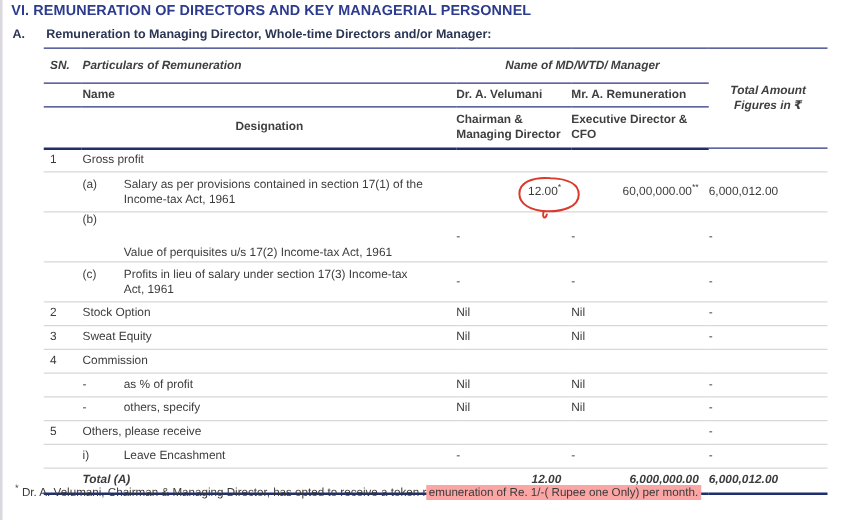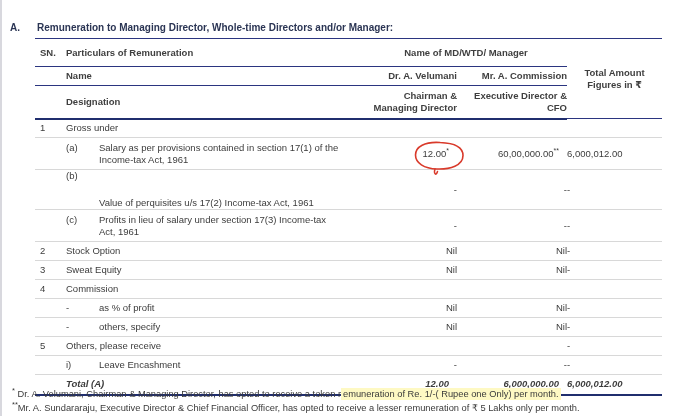"VI. REMUNERATION OF DIRECTORS AND" div.doc-title { html: none -> <div>VI. REMUNERATION OF DIRECTORS AND KEY MANAGERIAL PERSONNEL</div> }
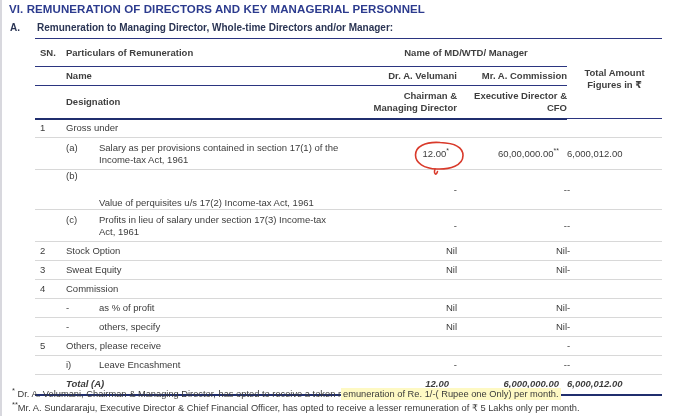"SN." tr.h1 { font-style: none -> italic }
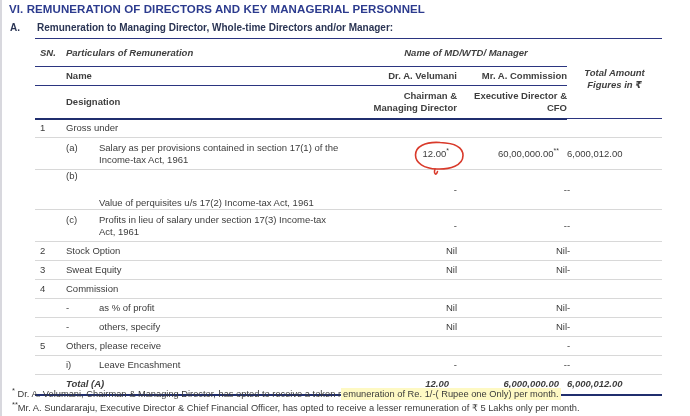"Dr. A. Velumani" td.v { text-align: right -> left }
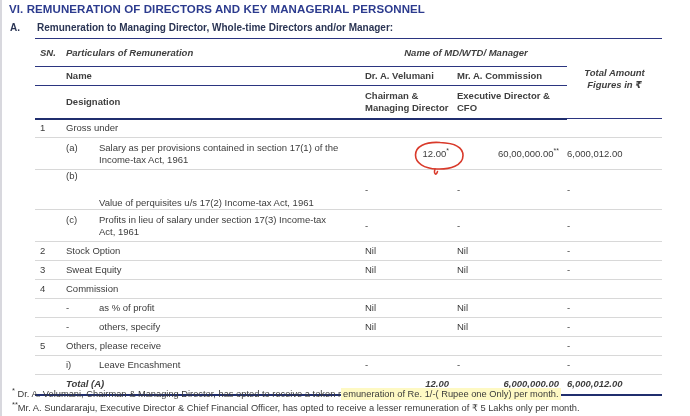"Mr. A. Commission" td.v { text: Commission -> Remuneration }
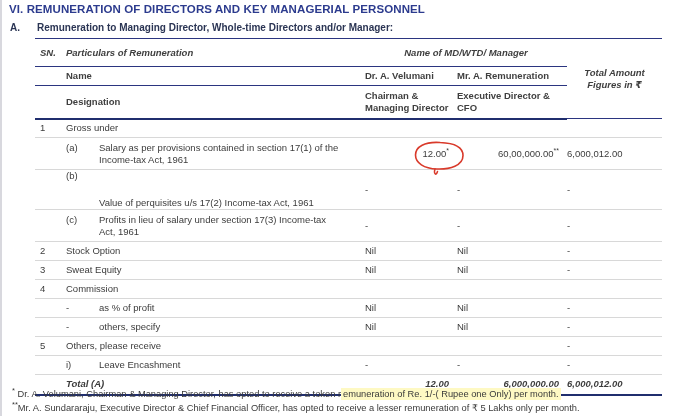"Designation" td.part { text-align: none -> center }
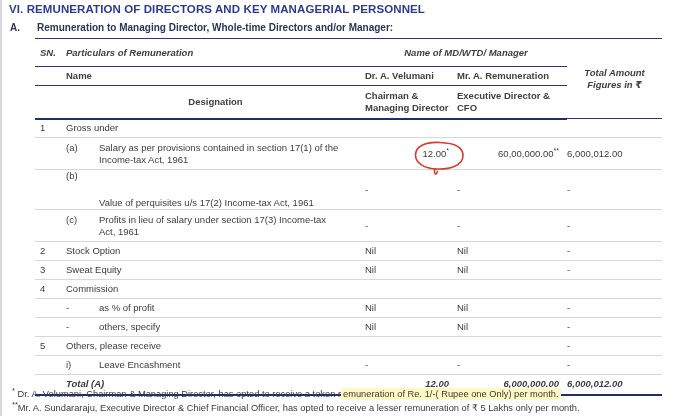"Gross under" span { text: under -> profit }
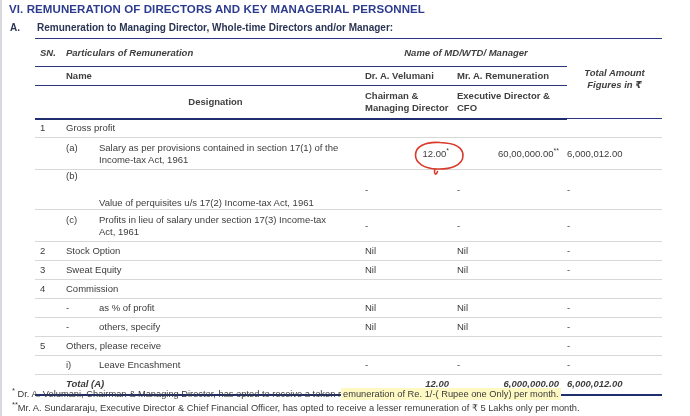"emuneration of Re. 1/-( Rupee" .hl { background: #fef9c3 -> #fca5a5 }
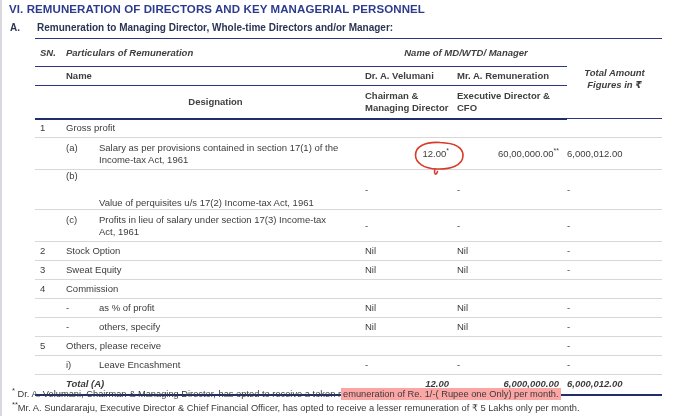"**Mr. A. Sundararaju, Executive Director" div.footnote { html: <div> <sup>**</sup><span>Mr. A. Sundararaju, Executive Director &amp; Chief Financial Officer, has opted to receive a lesser remuneration of ₹ 5 Lakhs only per month.</span><span></span> </div> -> none }
